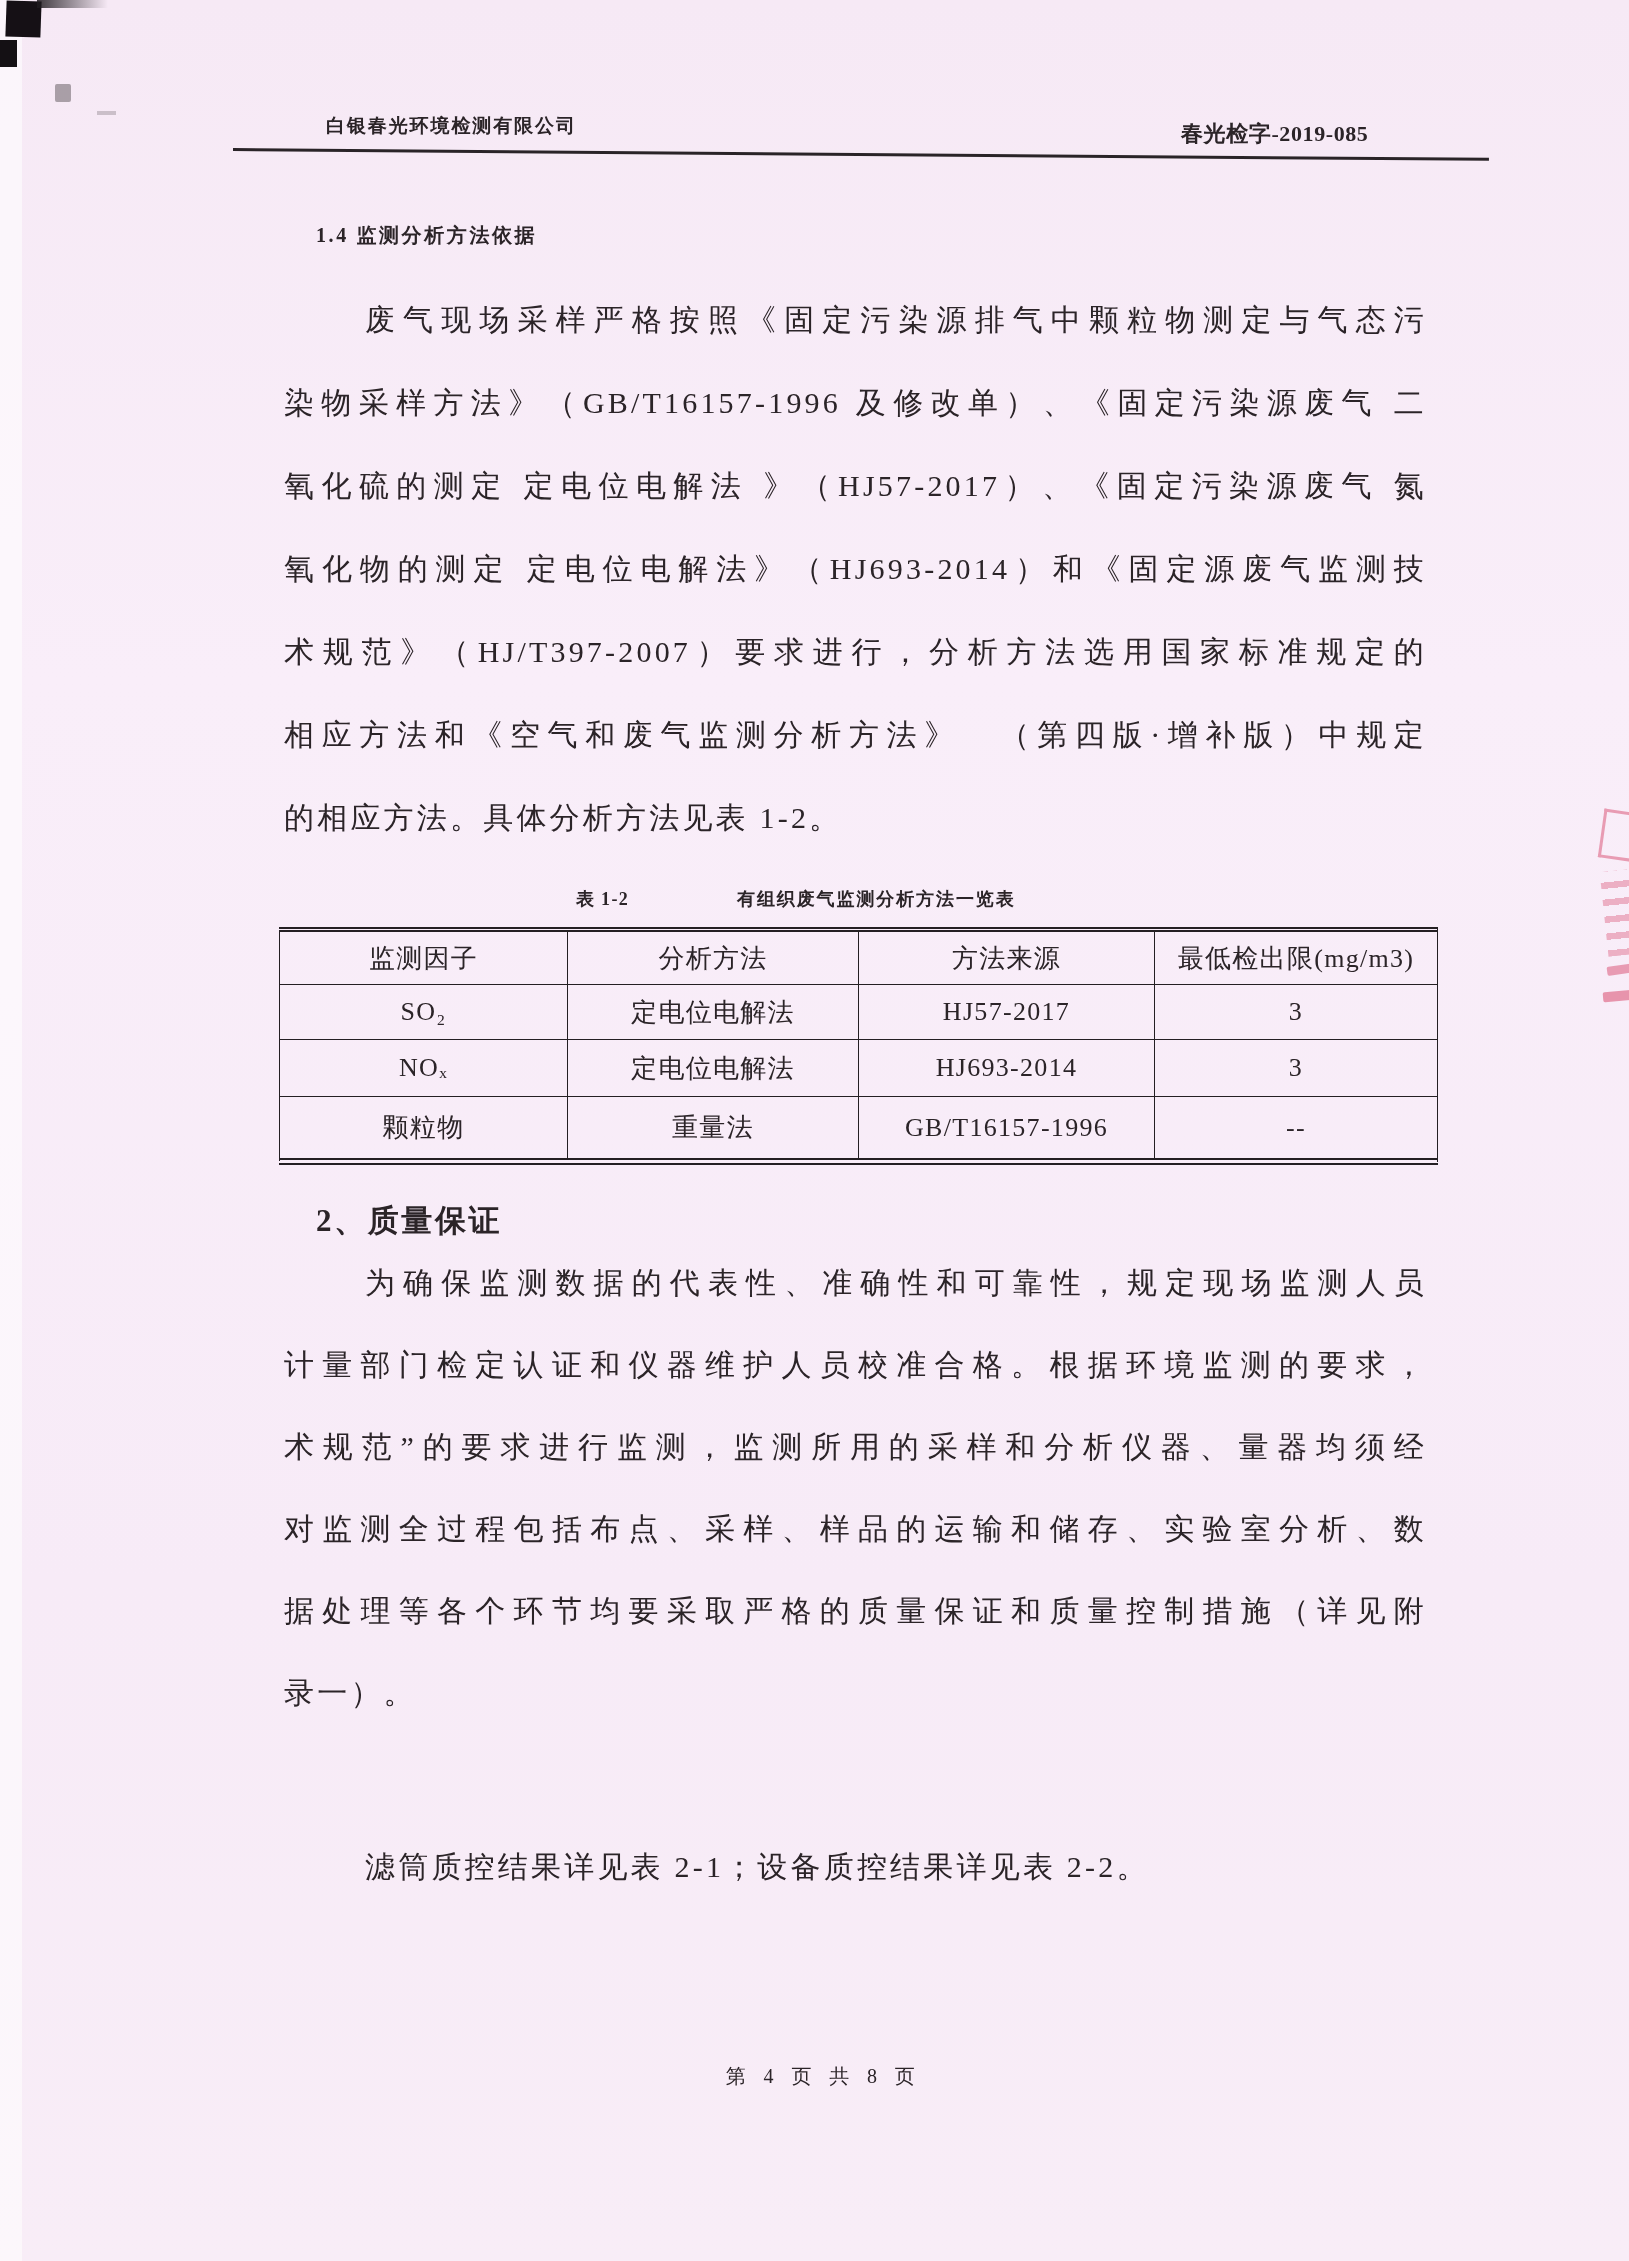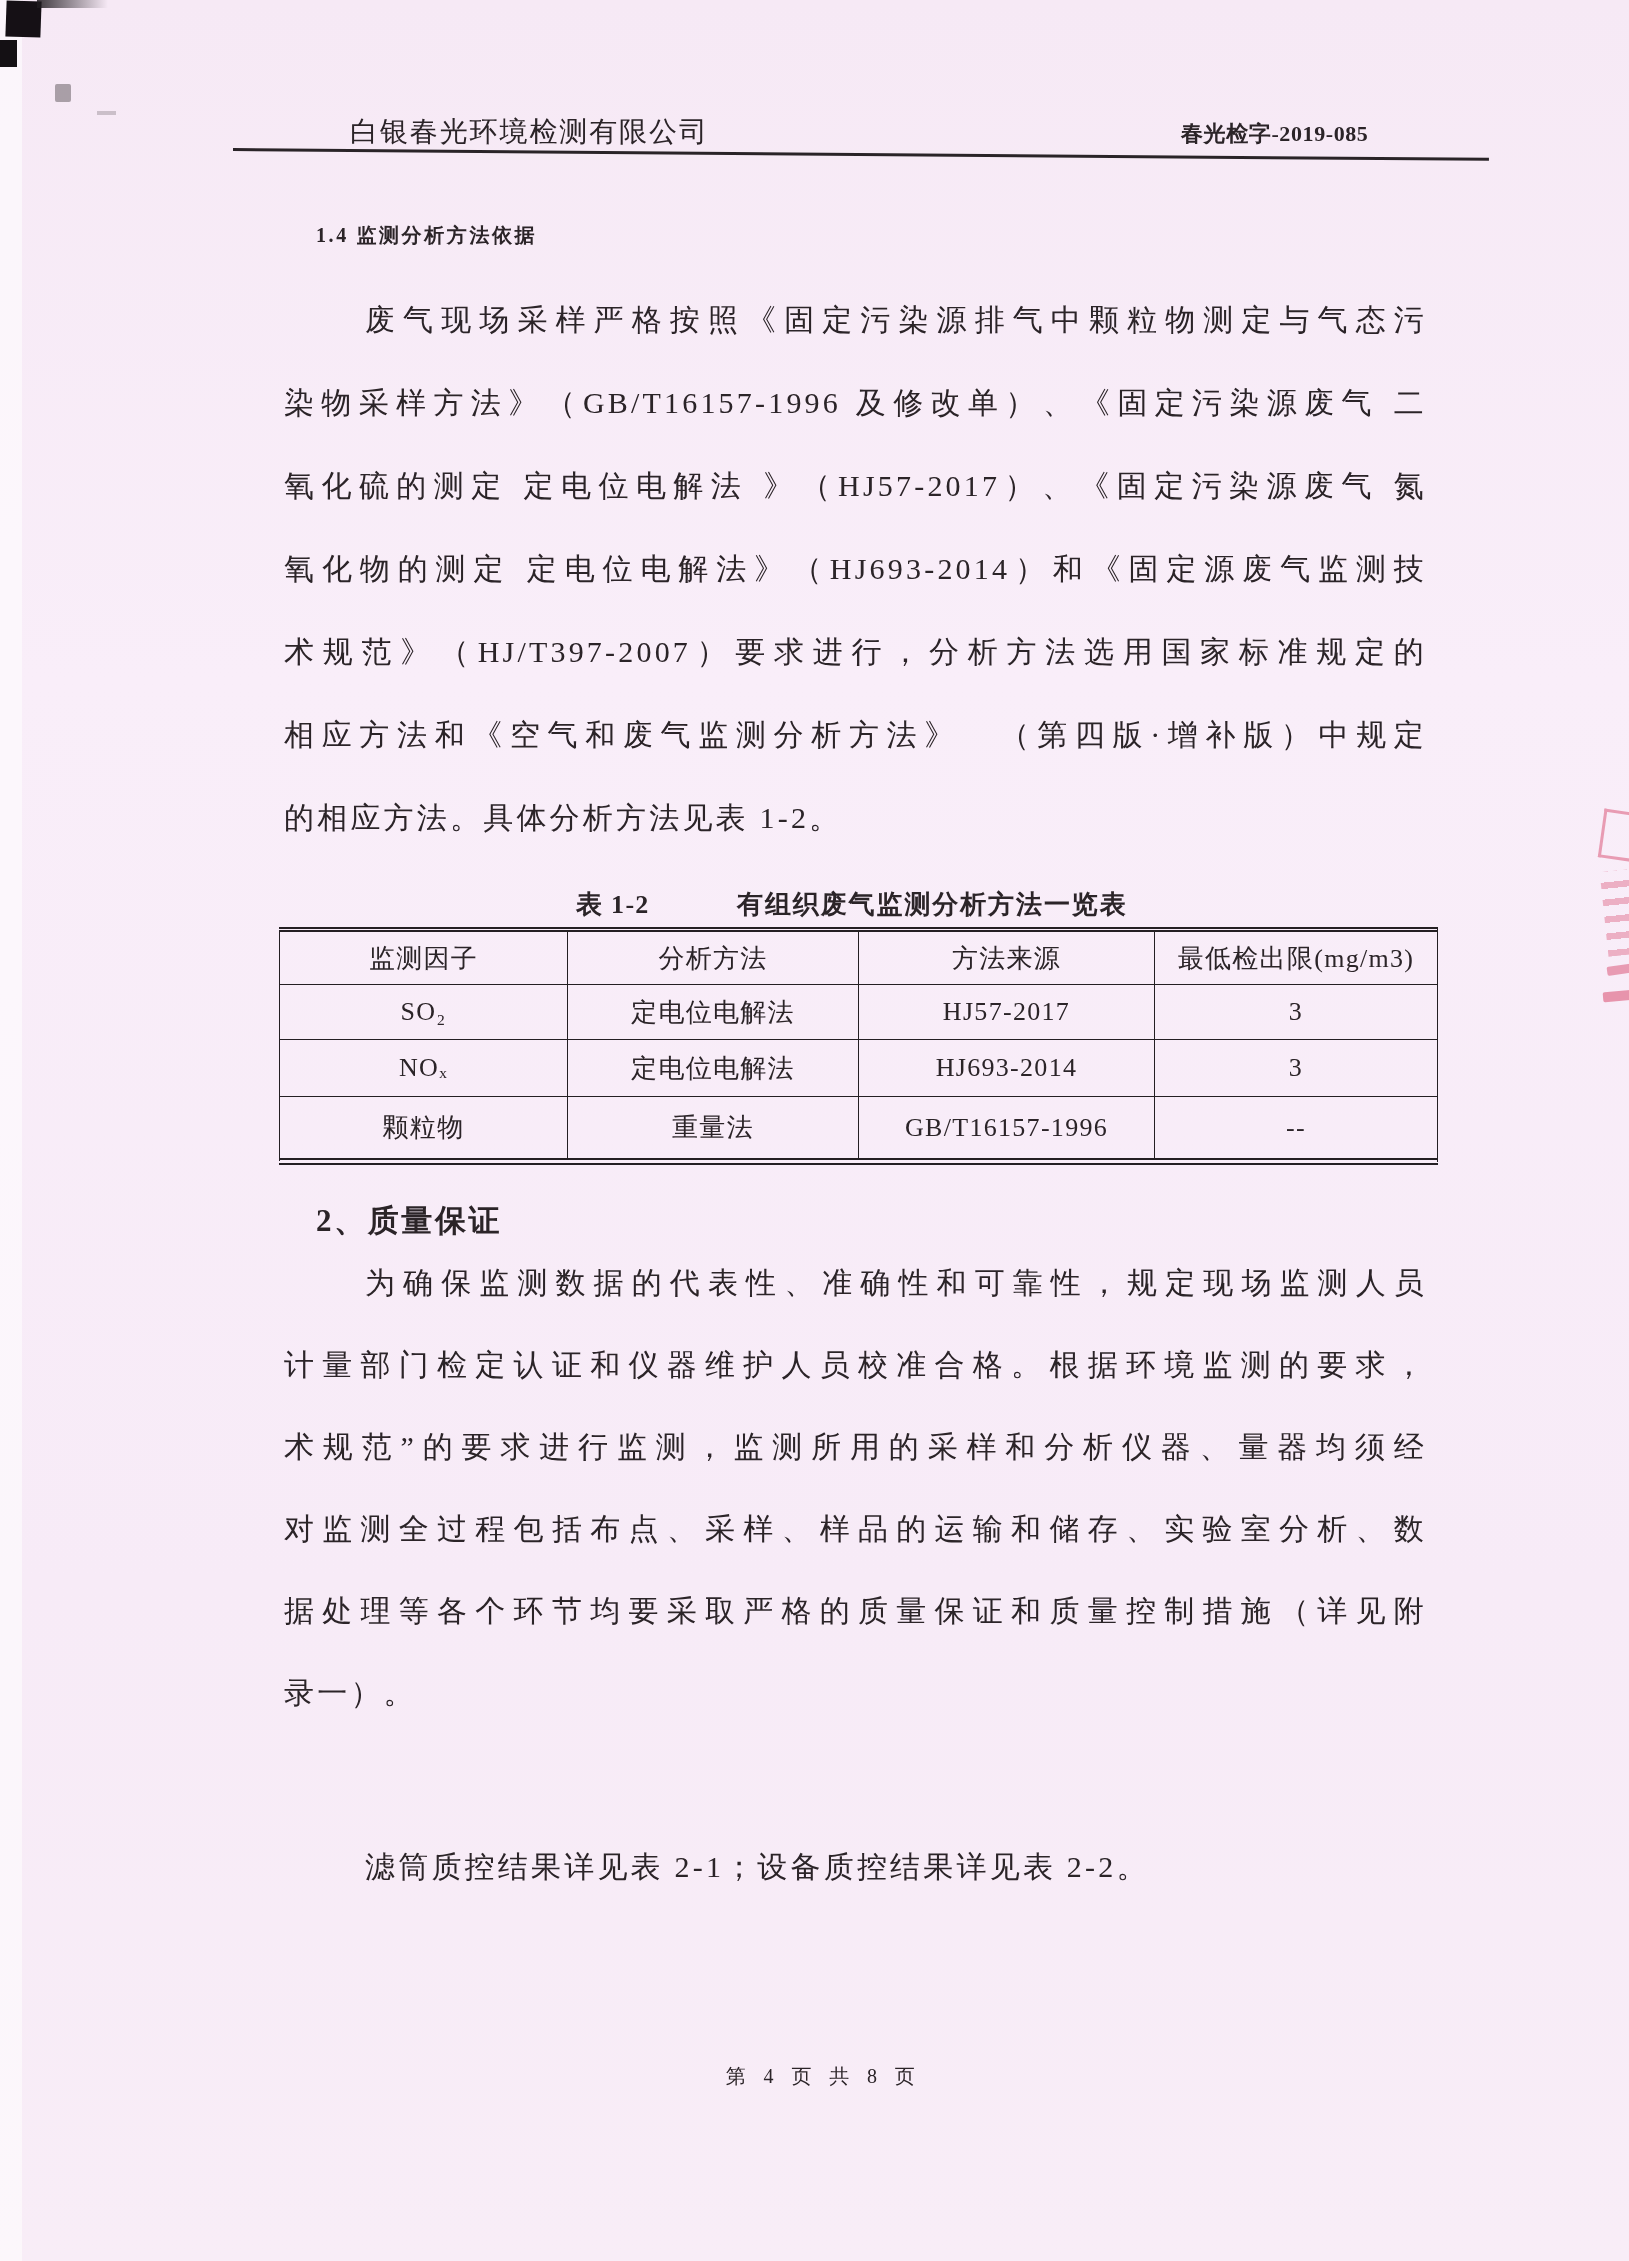"白银春光环境检测有限公司" .header-company { font-size: 28px -> 19px; font-weight: 400 -> 700; margin-left: 24px -> none }
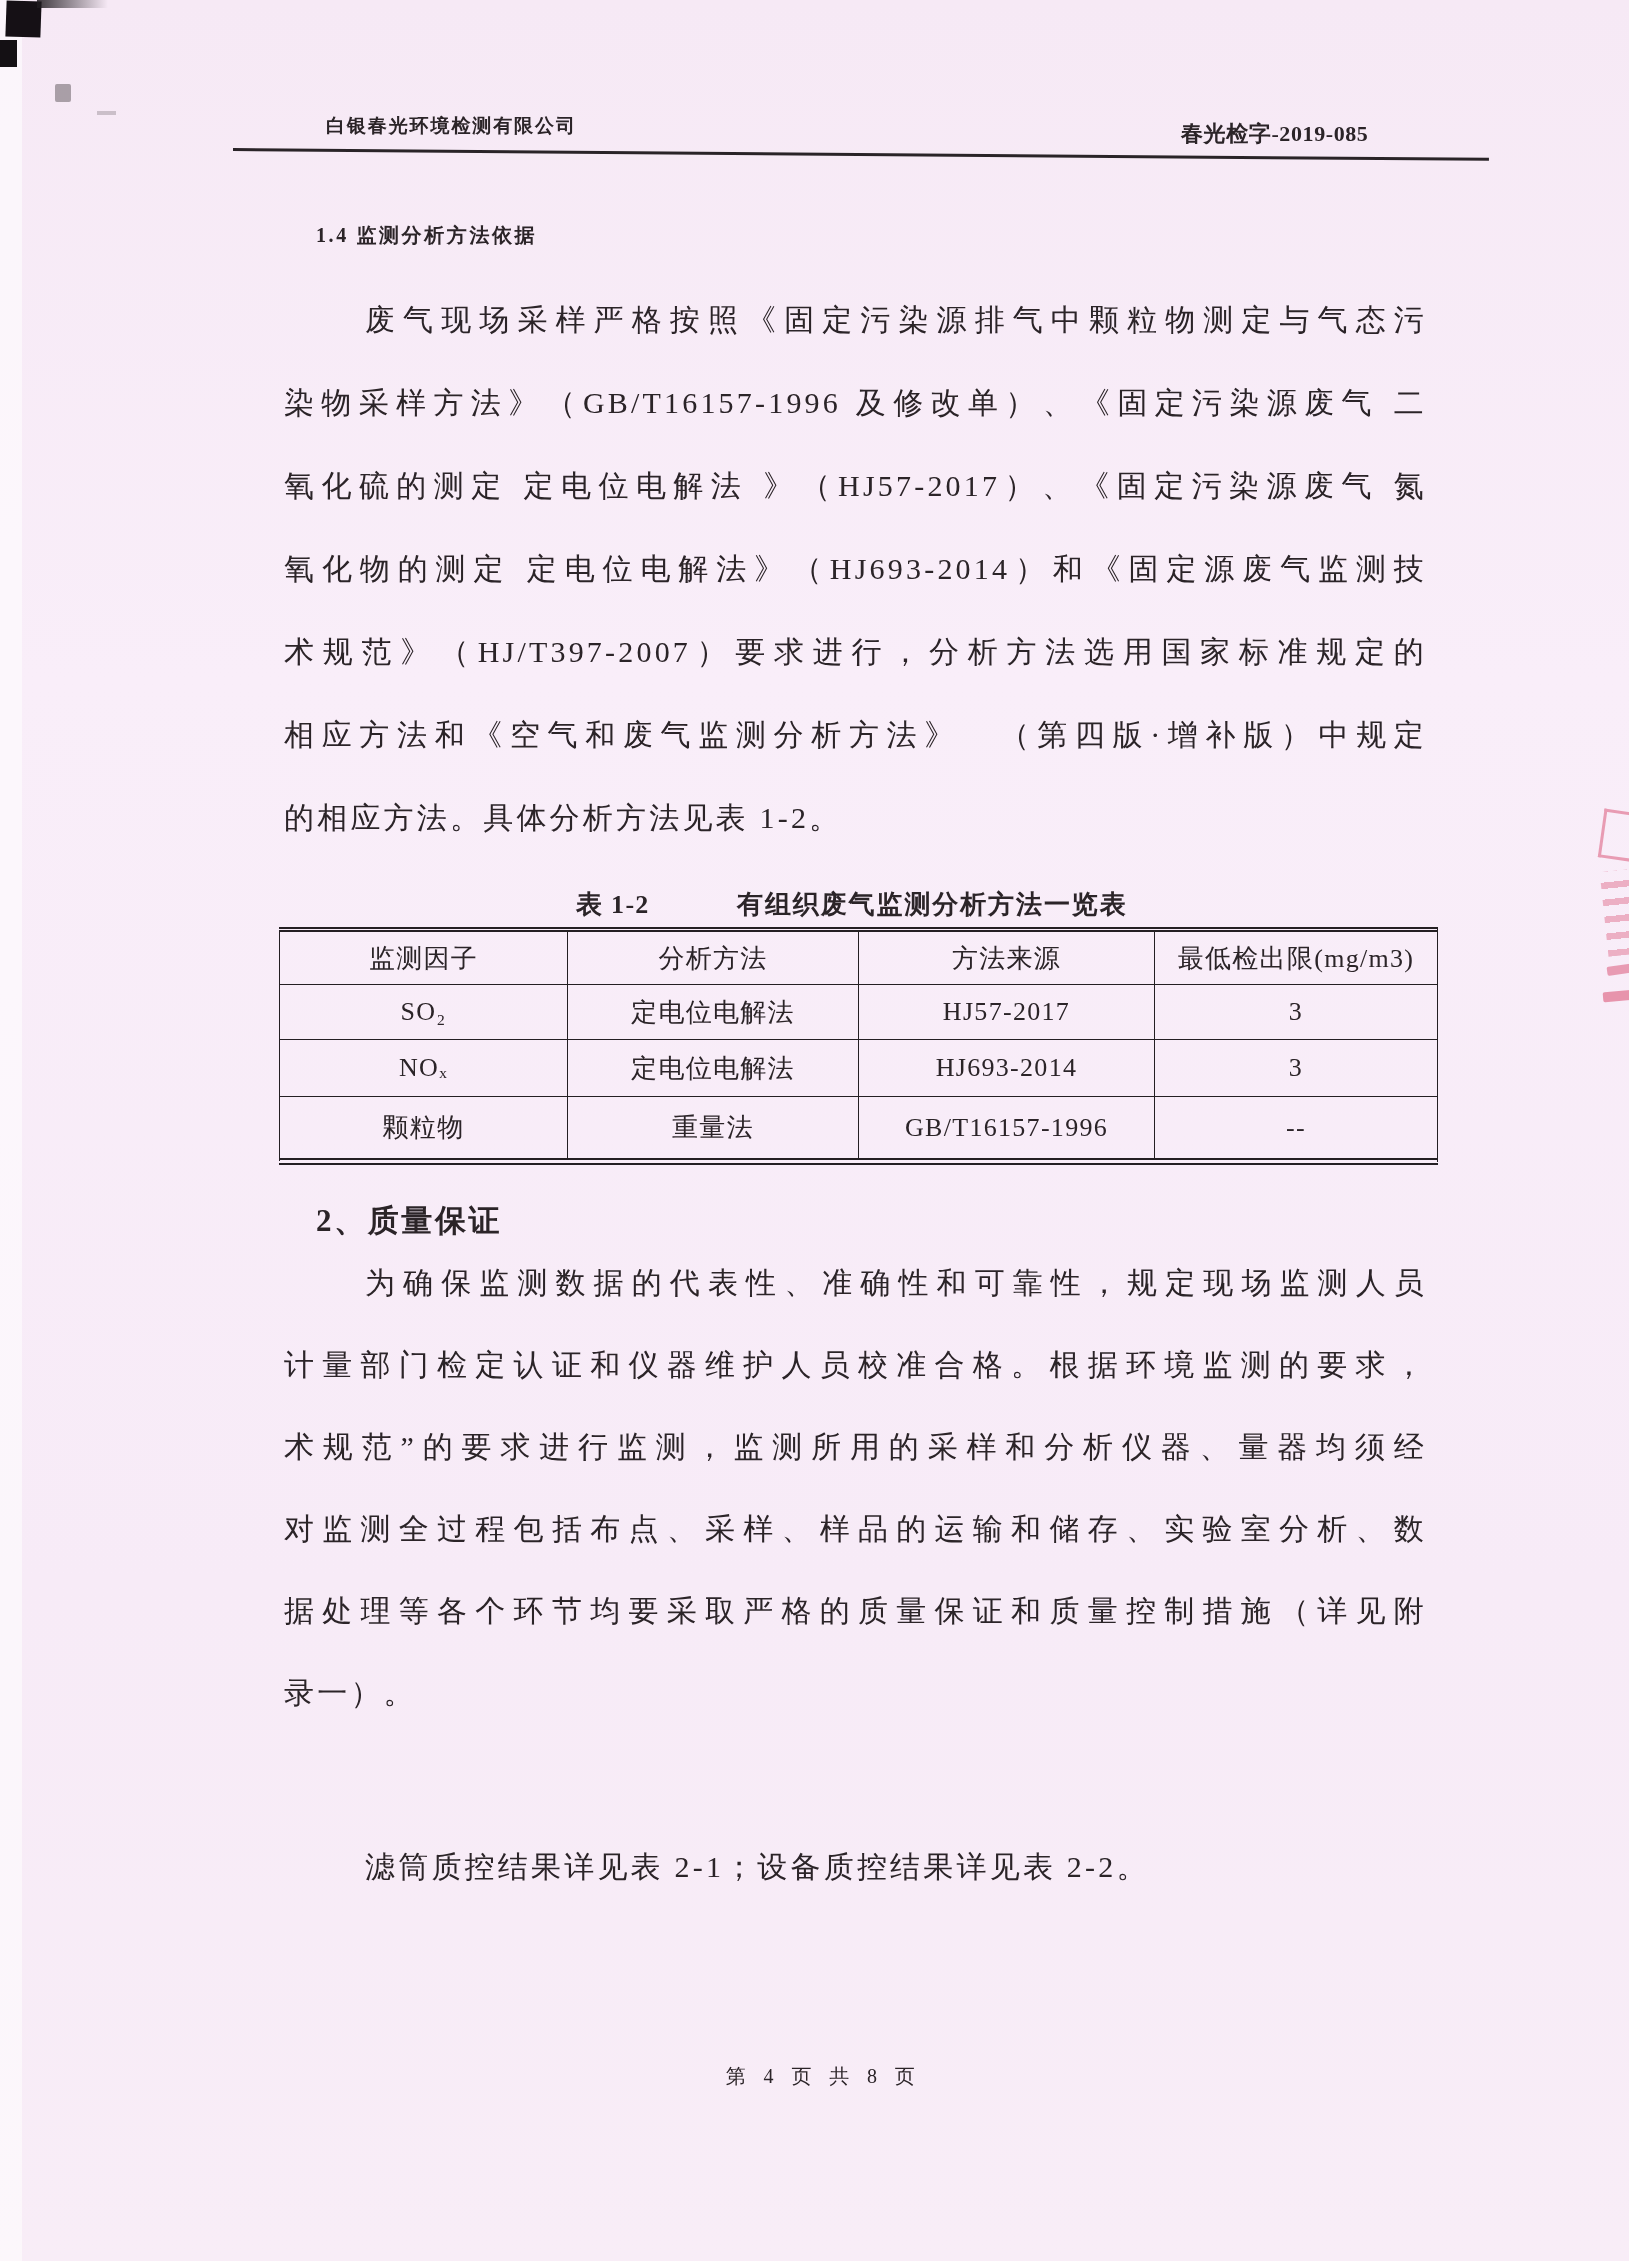"表 1-2" .tbl-caption { font-size: 26px -> 18px }
